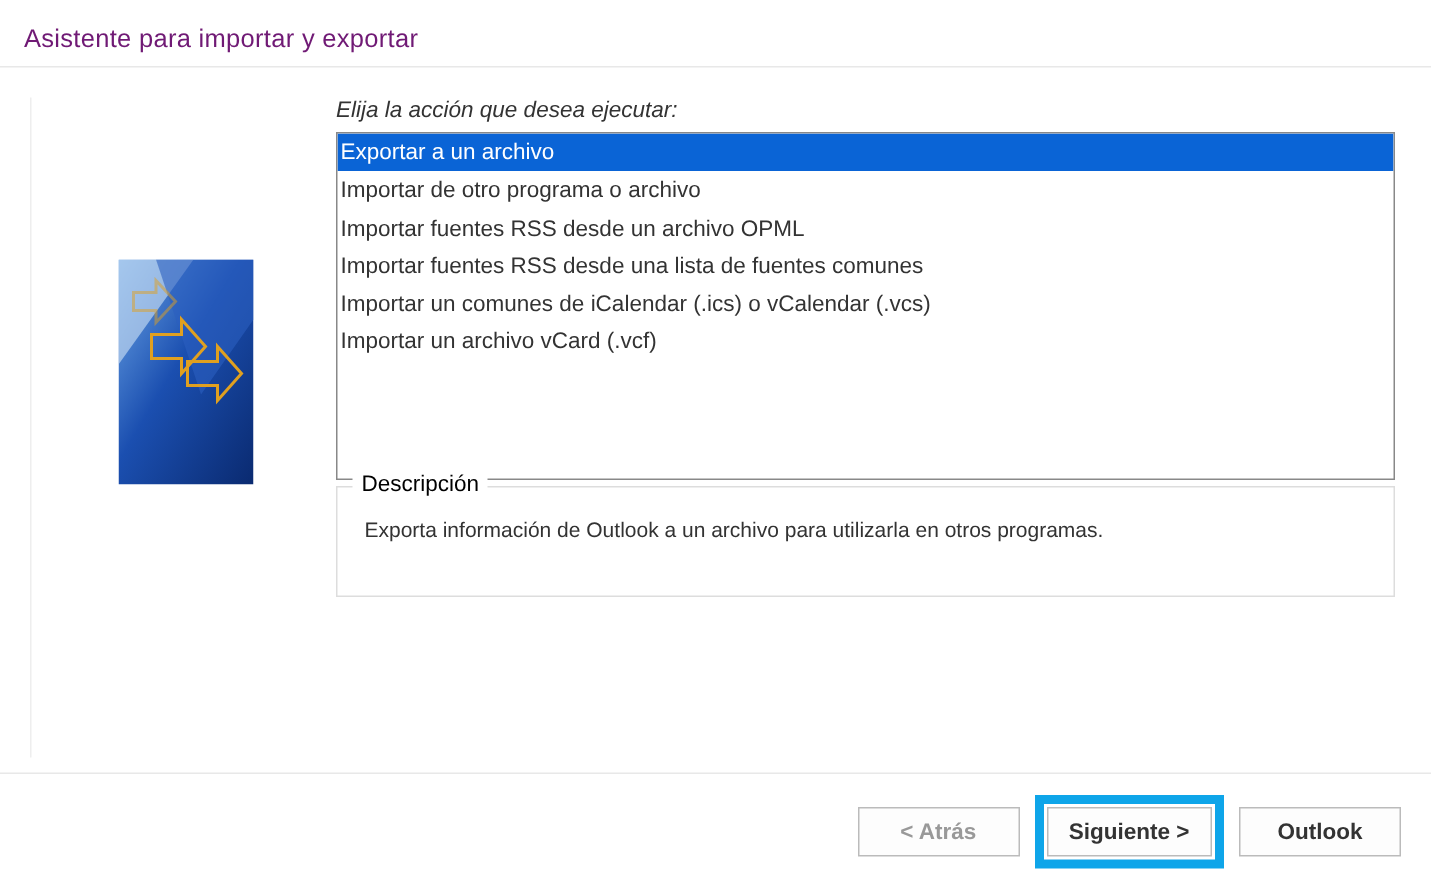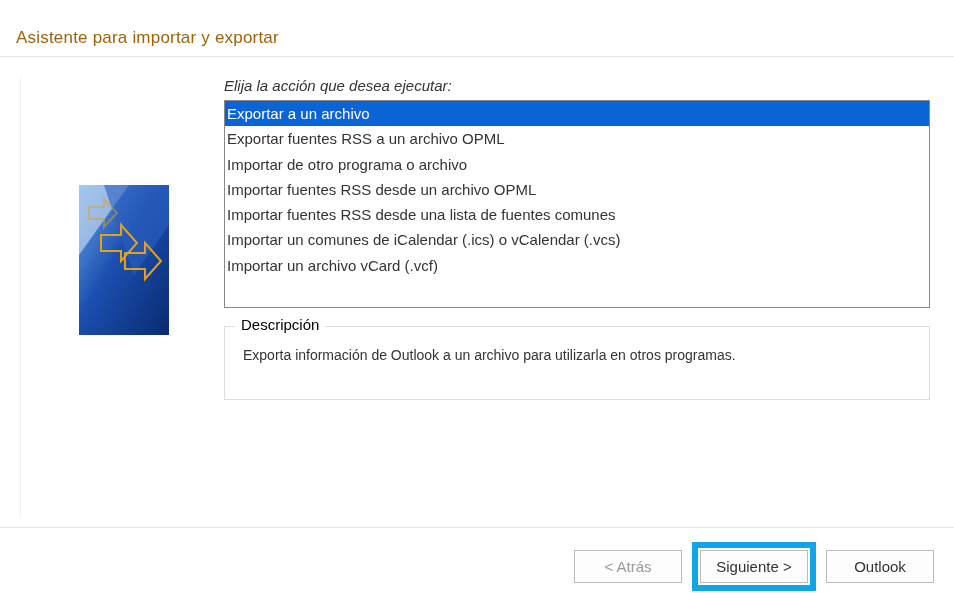"Asistente para importar y exportar" .titlebar { color: #a16207 -> #701a75; padding: 28px 16px 8px -> 16px 16px 8px }
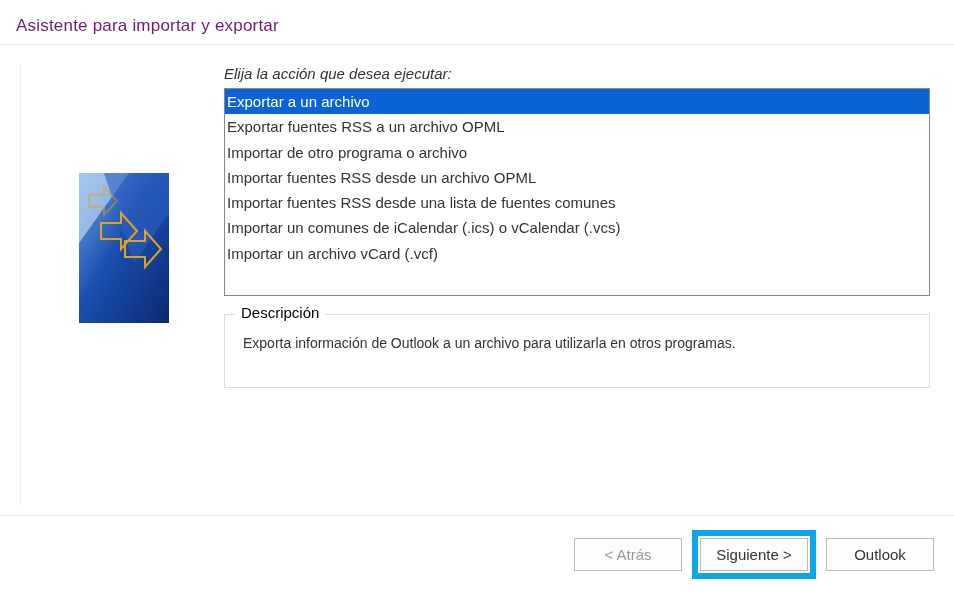"Exportar a un archivo" .listbox { height: 208px -> 232px; margin-bottom: 18px -> 4px }
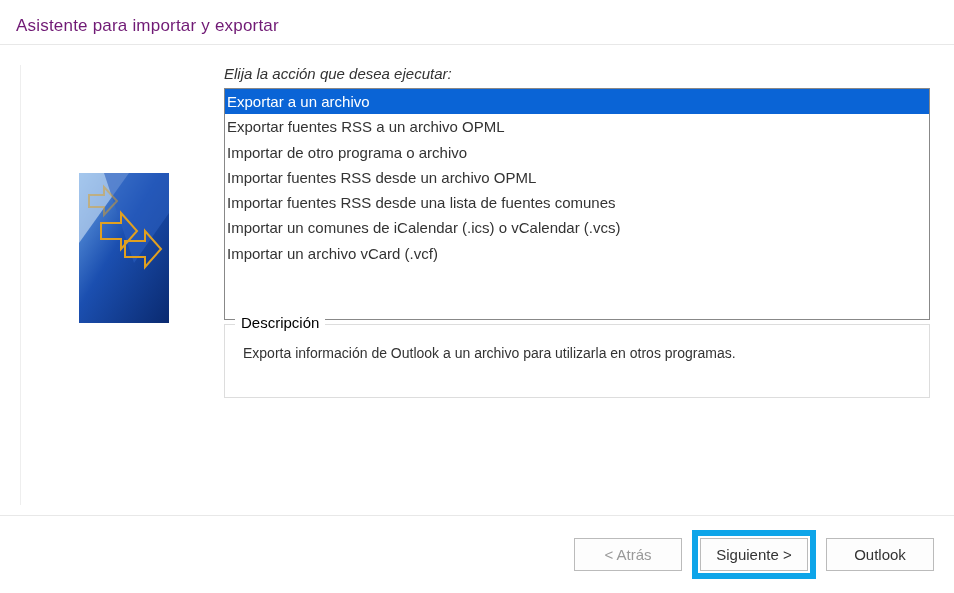"Exportar fuentes RSS a un" div.listitem { html: <div>Exportar fuentes RSS a un archivo OPML</div> -> none }
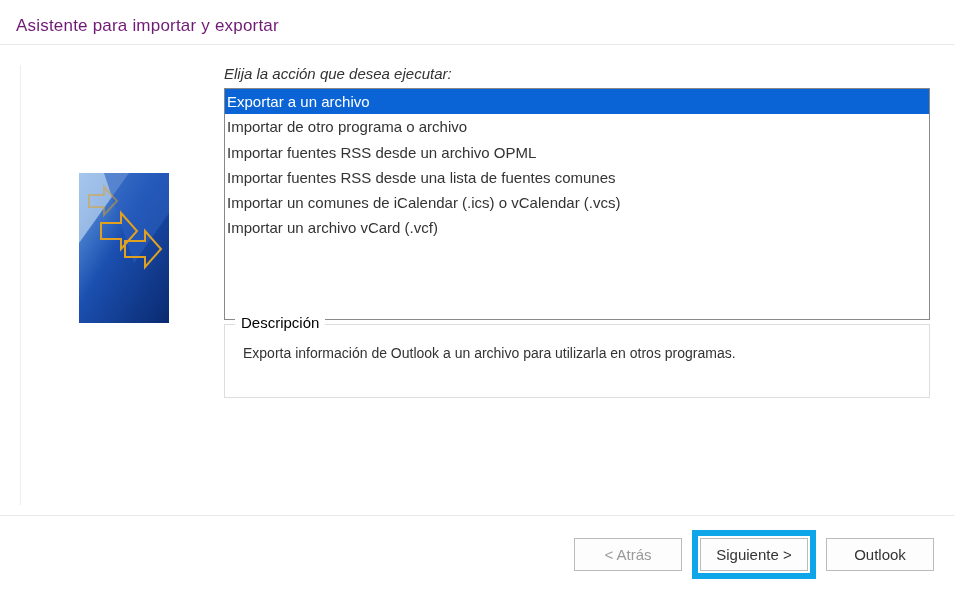"< Atrás" .btn { font-weight: none -> bold }
